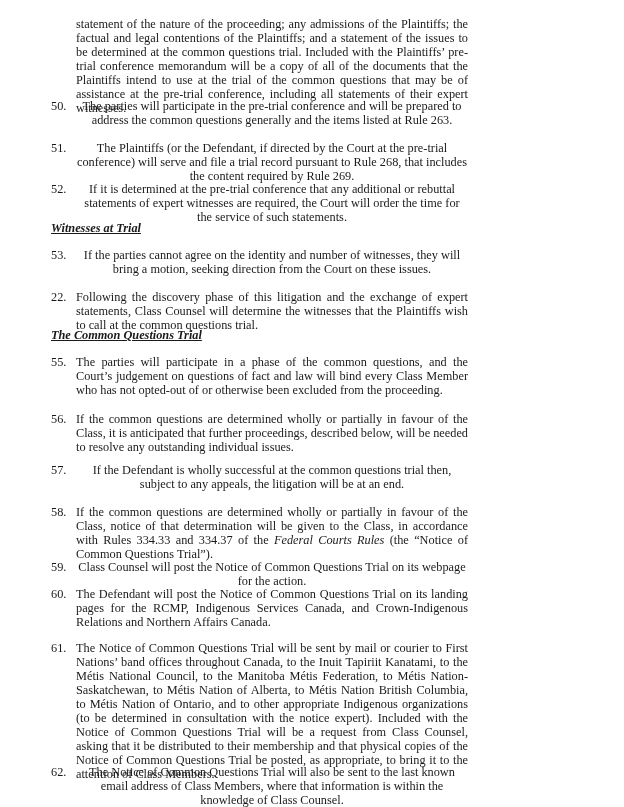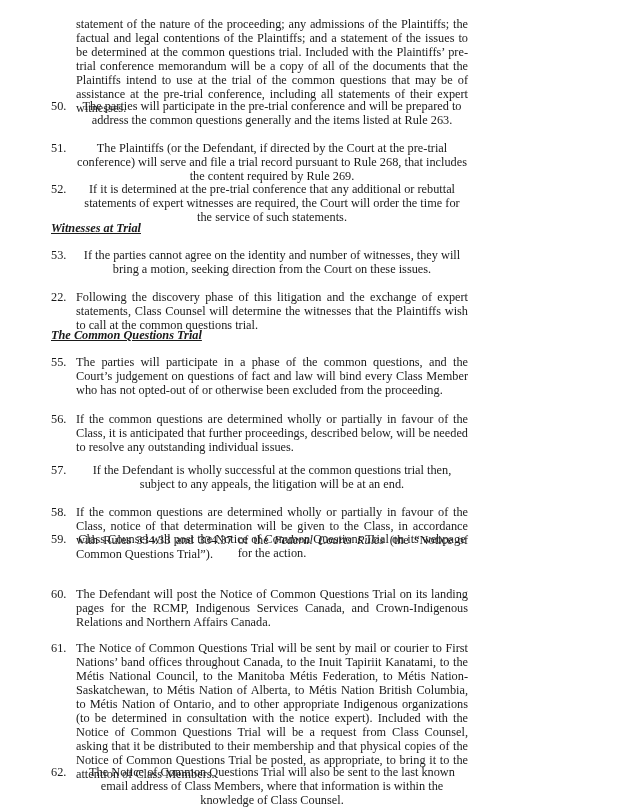"59." div.para { top: 532px -> 560px }
